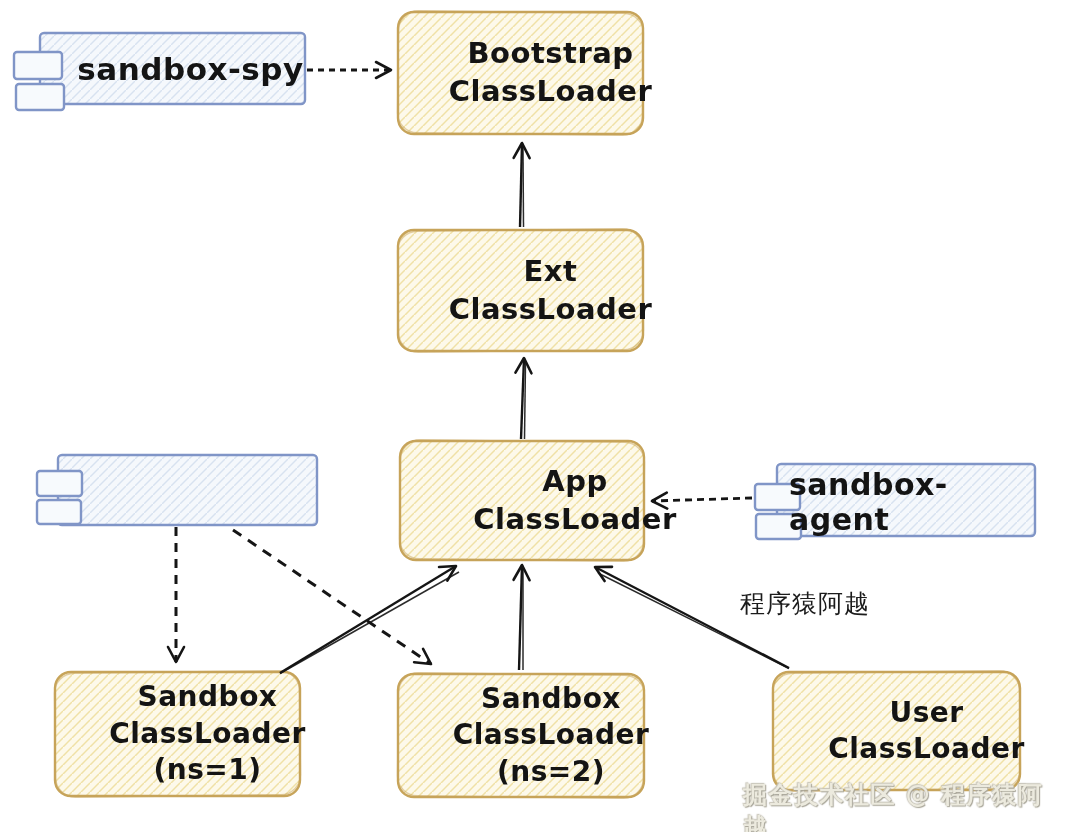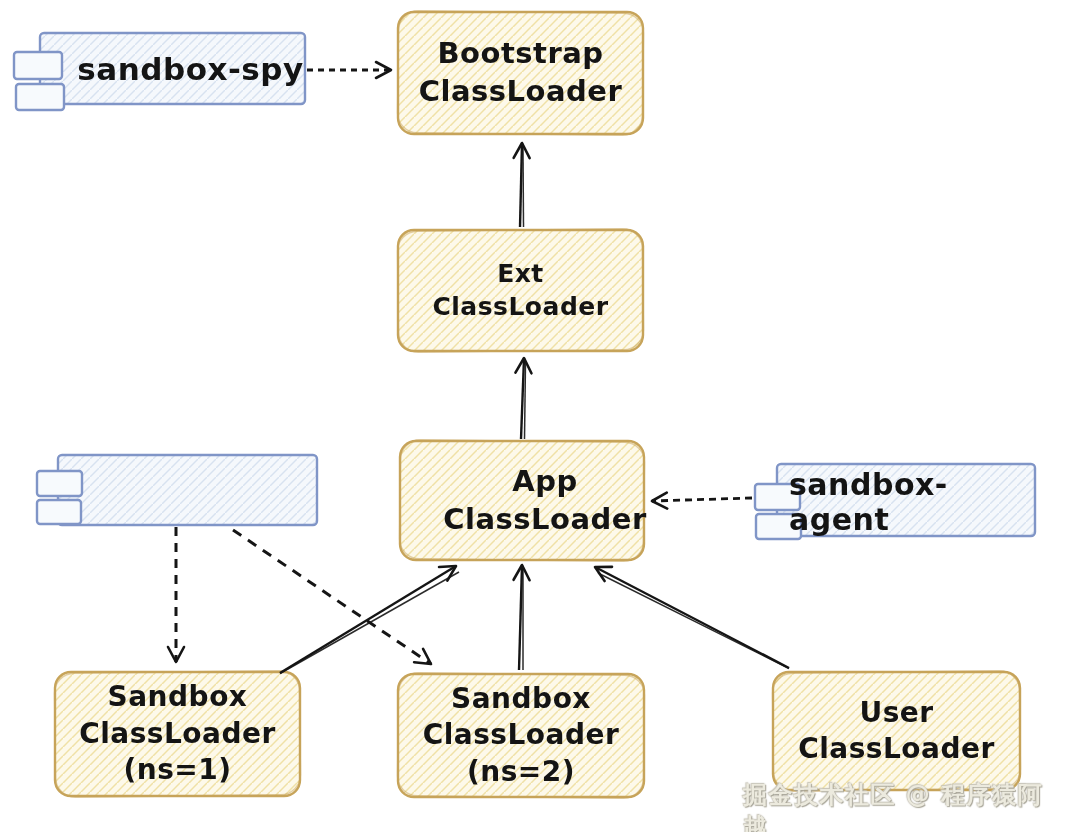"Bootstrap" .node-label { margin-left: none -> 30px }
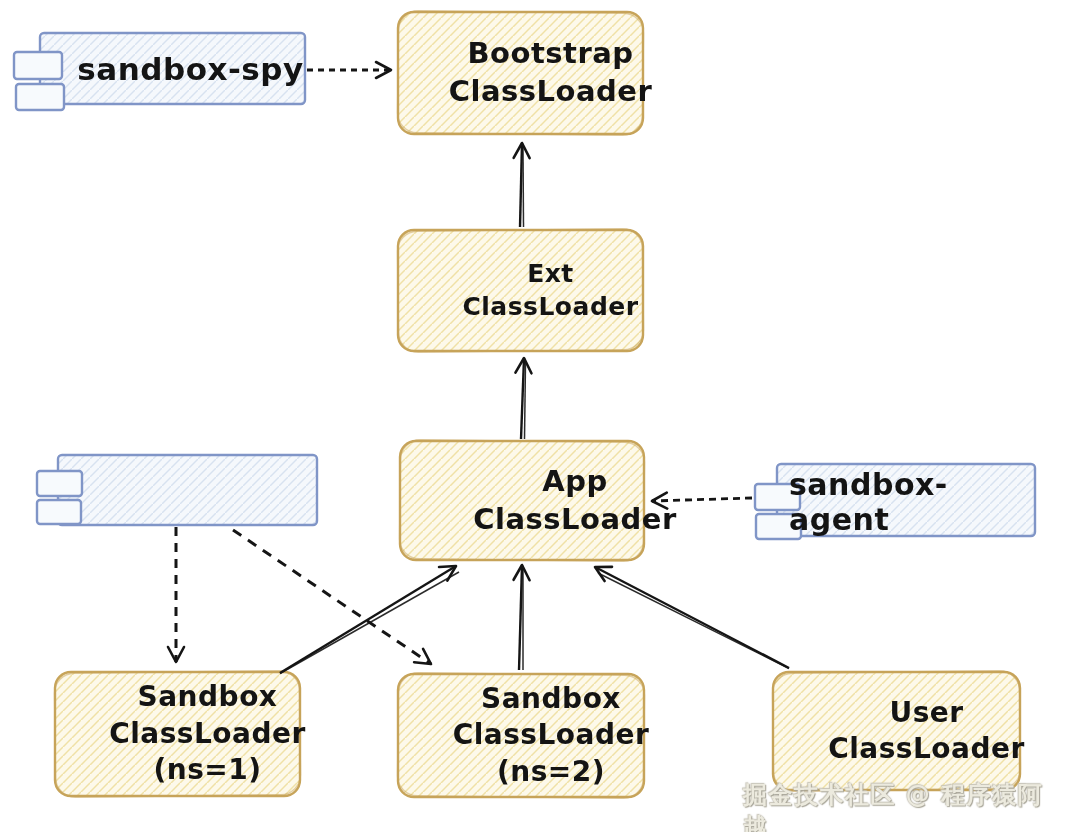"Ext" div.node-label { font-size: 25px -> 29px }
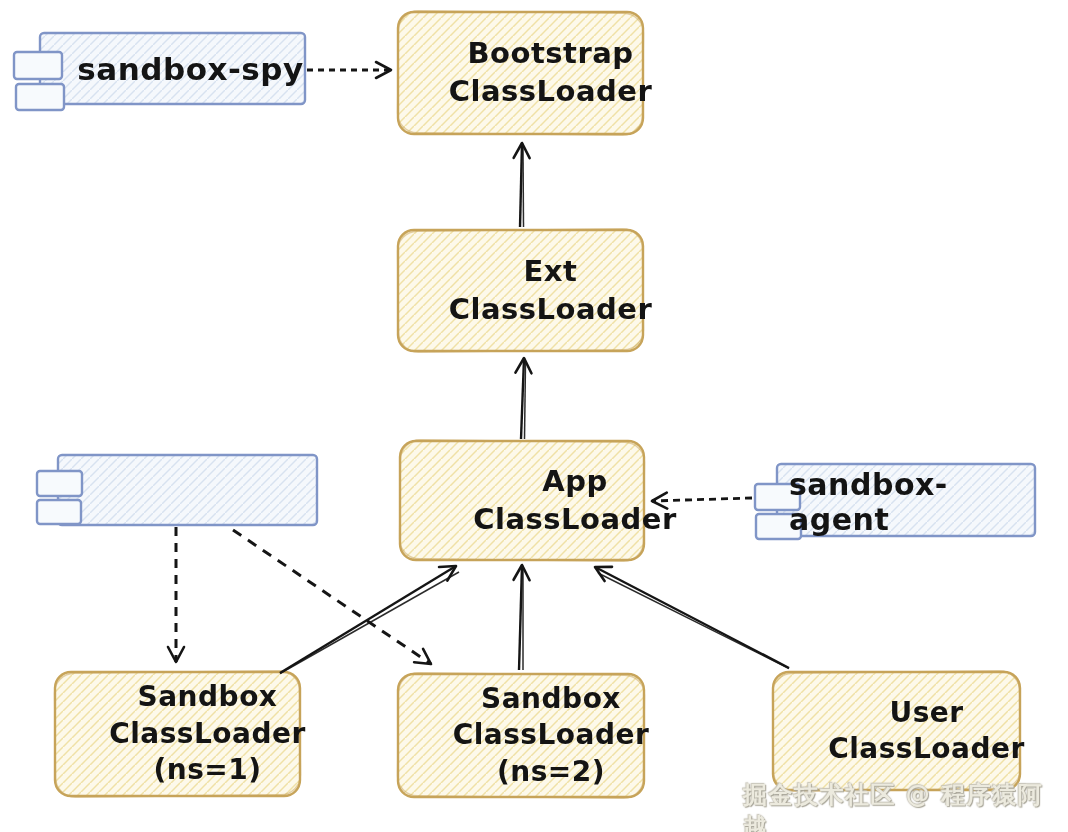"程序猿阿越" div.annotation { html: none -> <div>程序猿阿越</div> }
